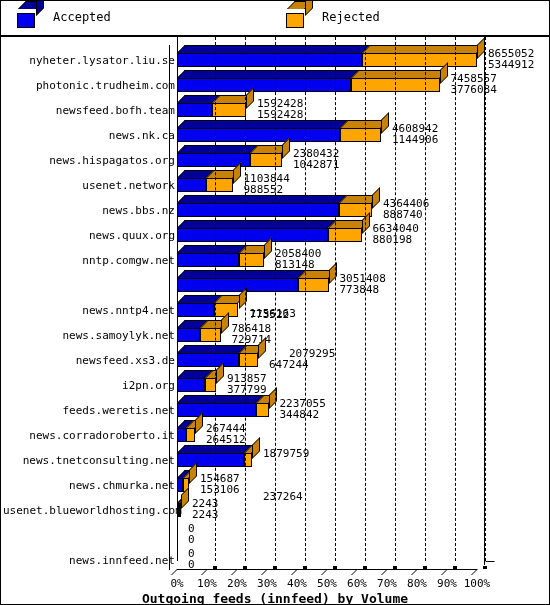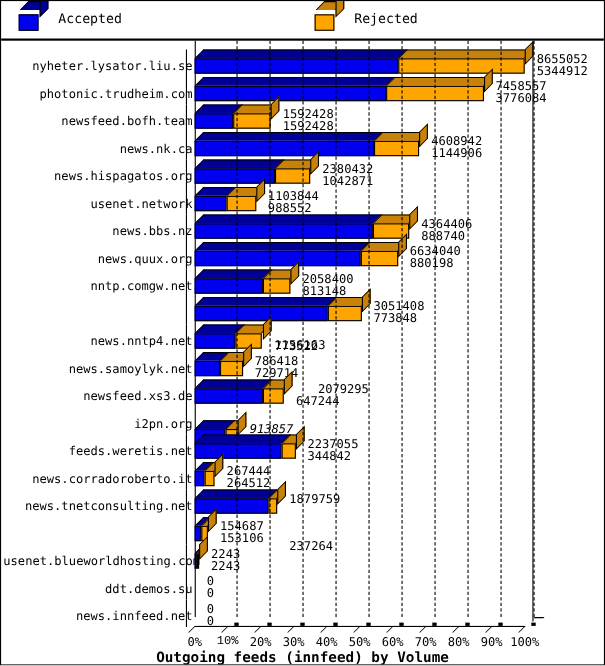"913857" div.row { font-style: italic -> none; top: 345px -> 333px }
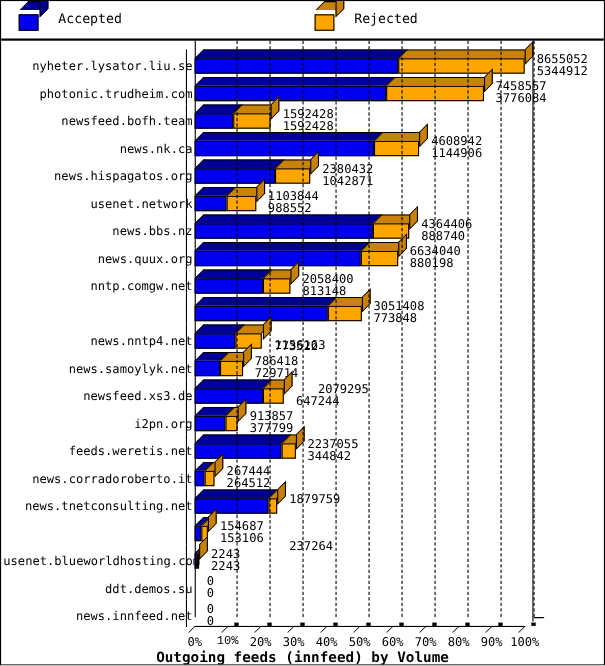"news.chmurka.net" div.cat-label { html: none -> <div>news.chmurka.net</div> }
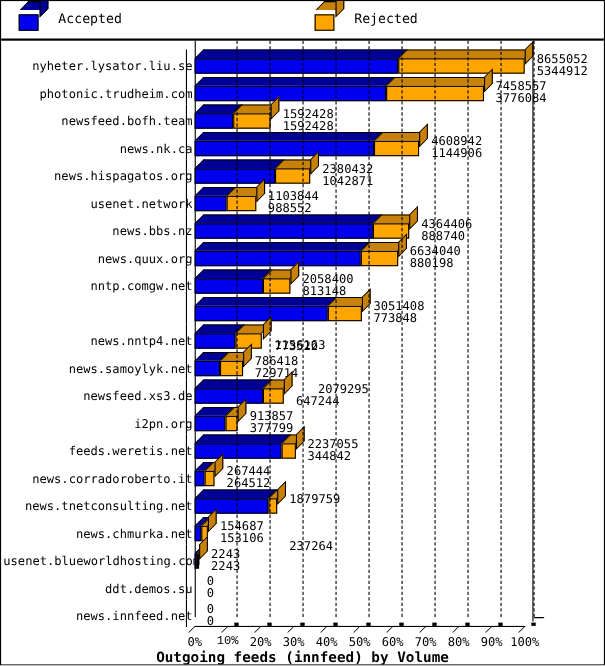"ddt.demos.su" div.cat-label { html: <div>ddt.demos.su</div> -> none }
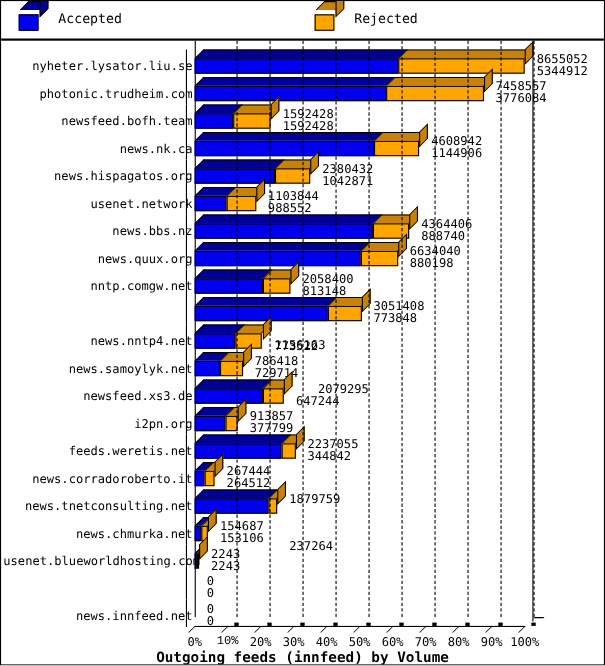"10%" div.xtl { font-family: Liberation Mono, monospace -> none }
